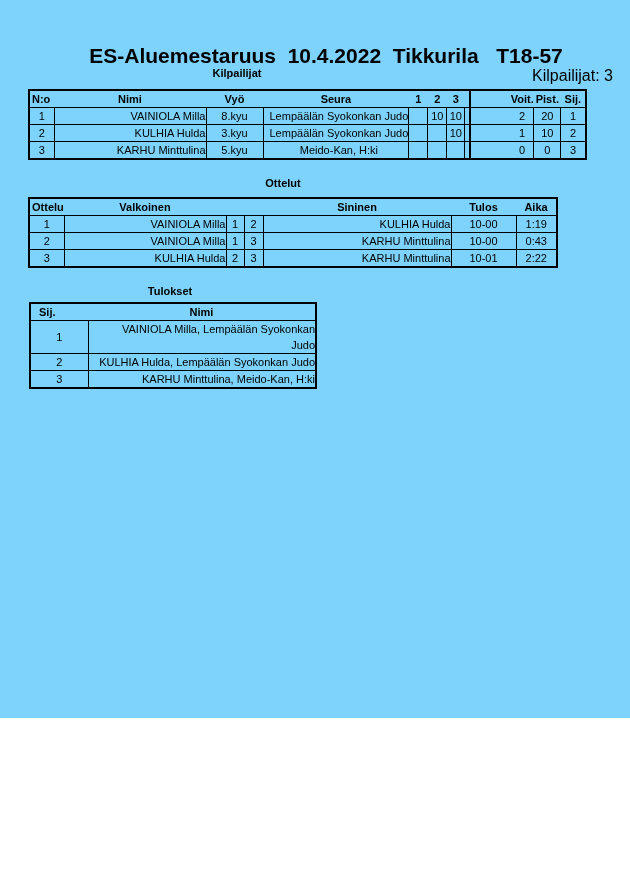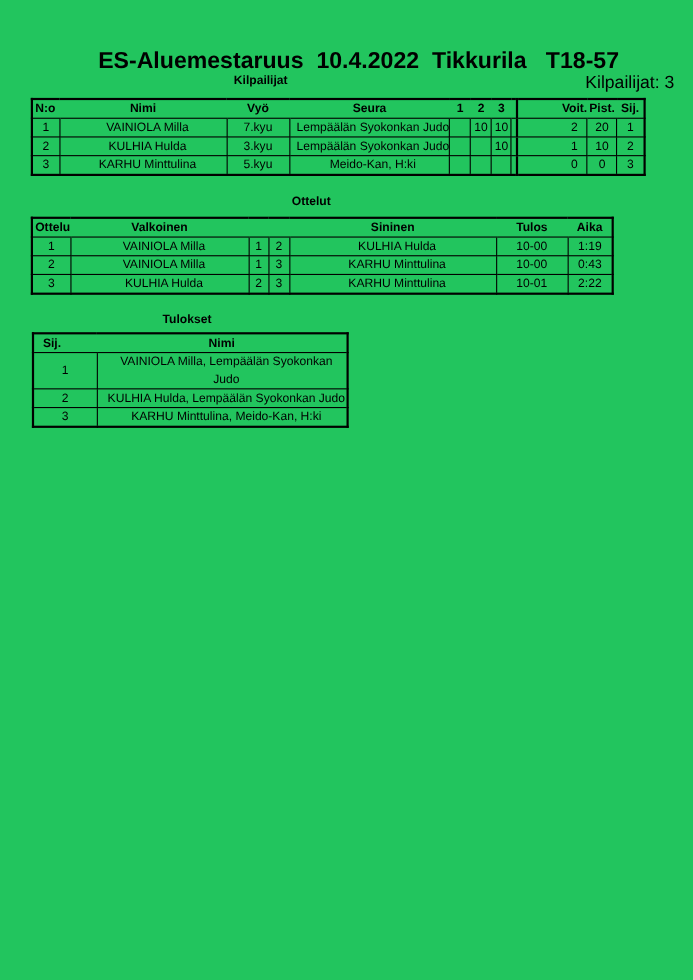"ES-Aluemestaruus 10.4.2022 Tikkurila" .page { background: #22c55e -> #7dd3fc; height: 891px -> 718px }
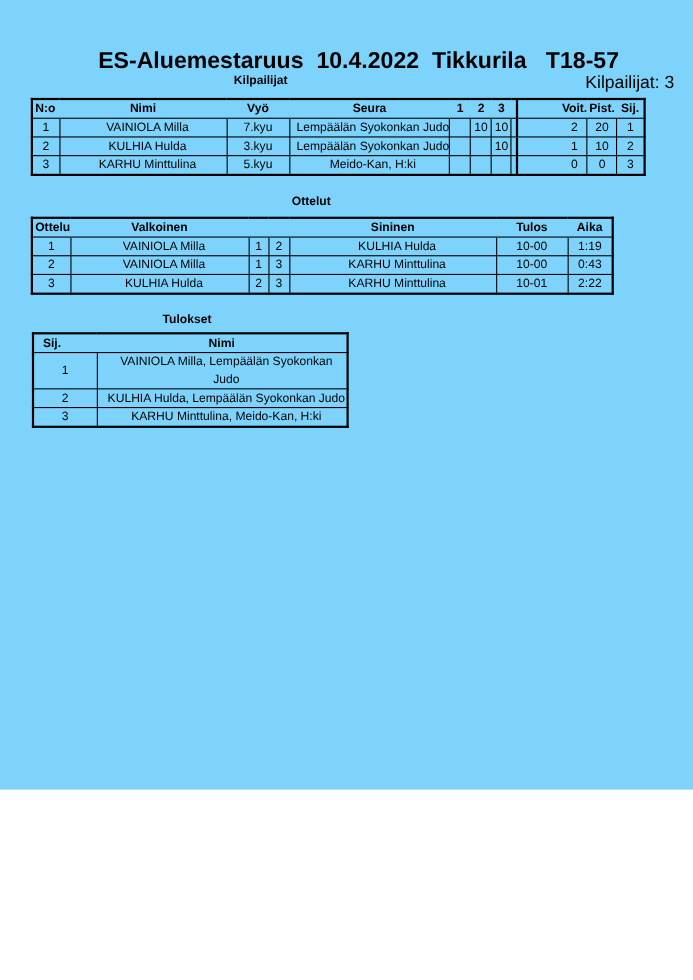"VAINIOLA Milla" .t .tl { text-align: center -> right }
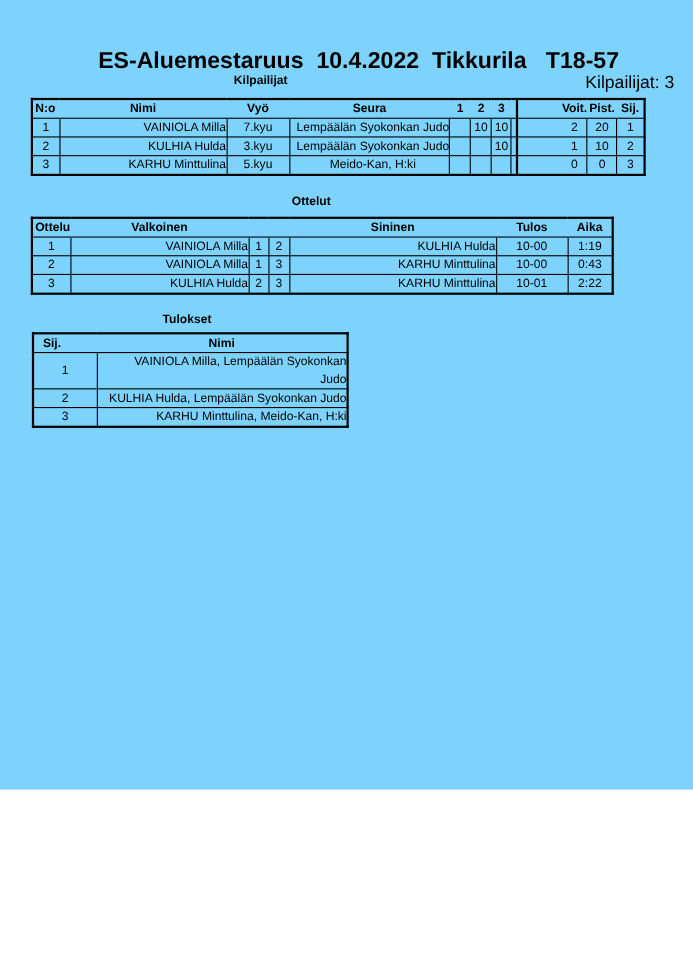"7.kyu" td { text: 7.kyu -> 8.kyu }
